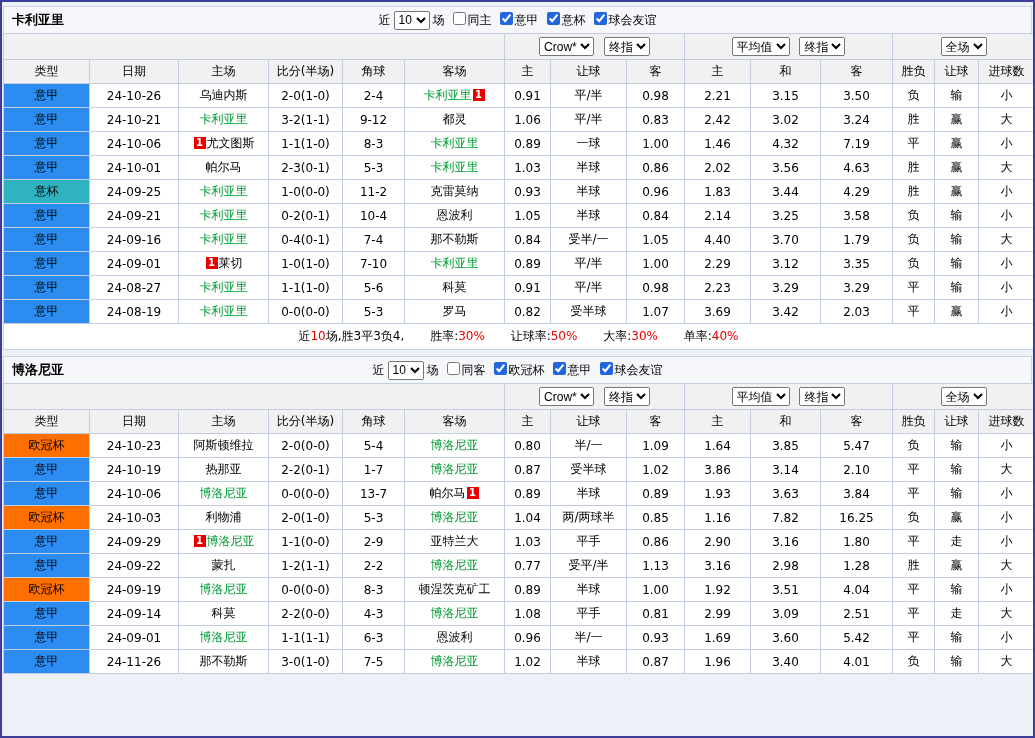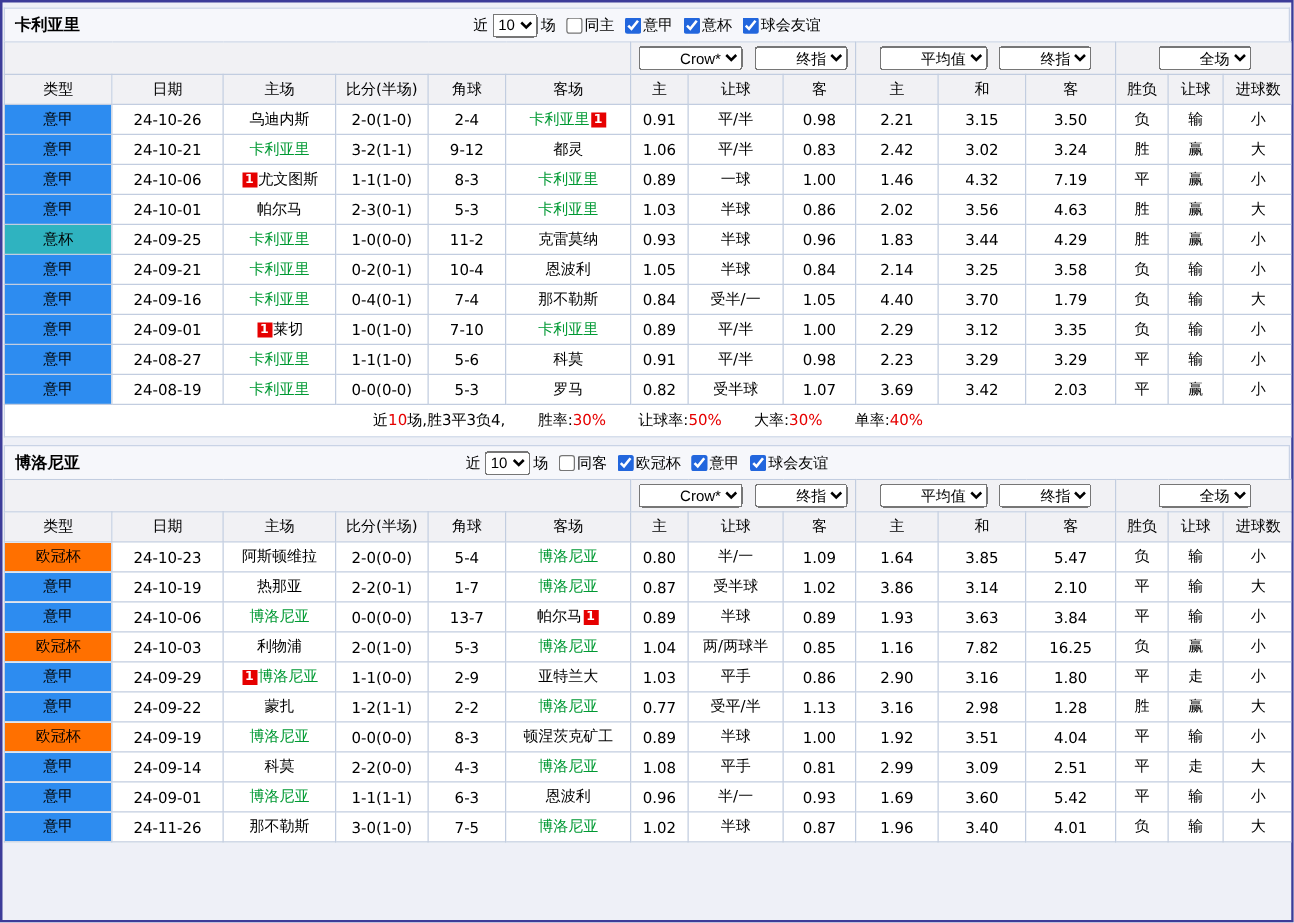"同主" .filters label.cb { align-items: center -> flex-start }
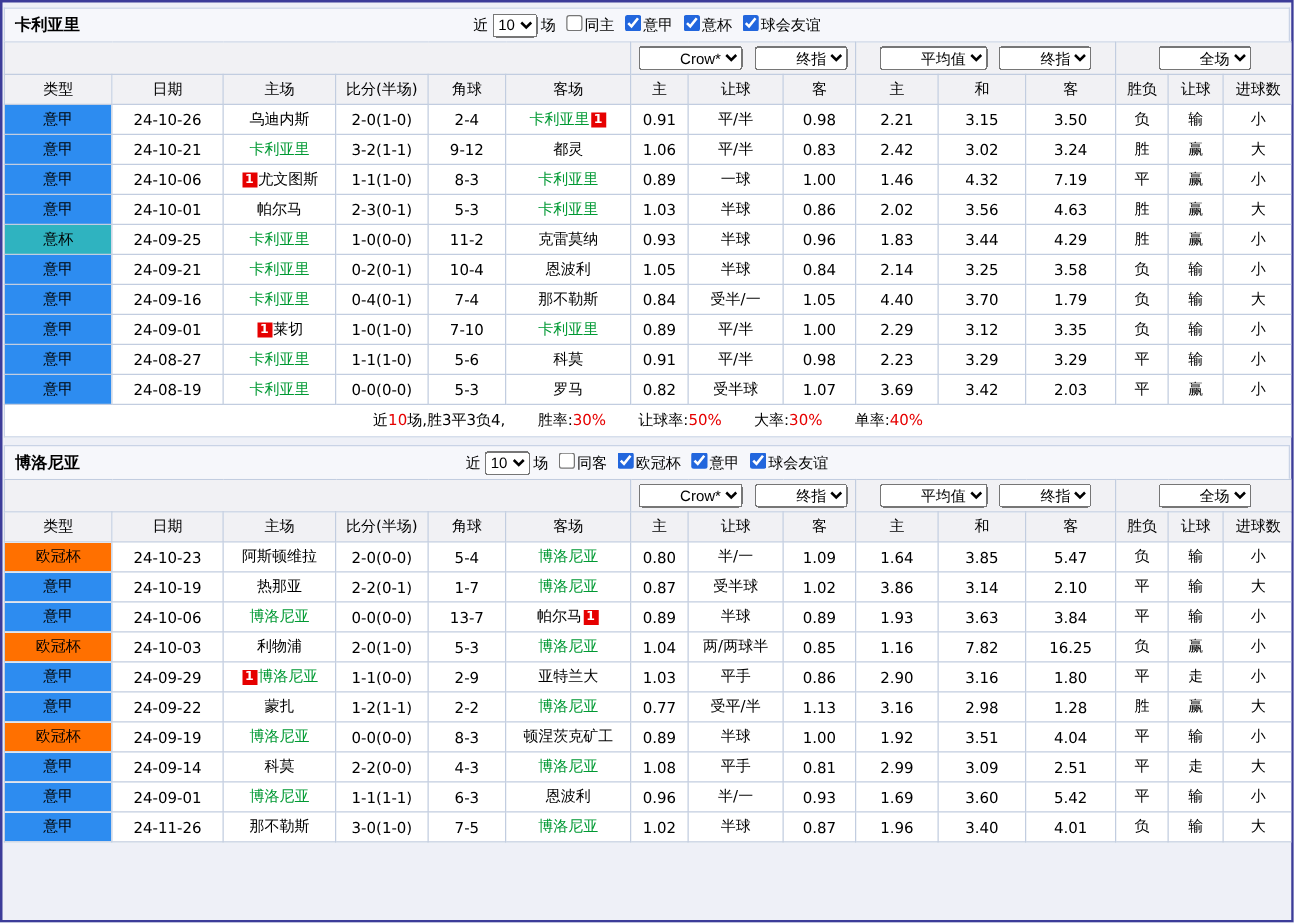"Crow*" tr.selects-row select { padding-left: 28px -> none }
